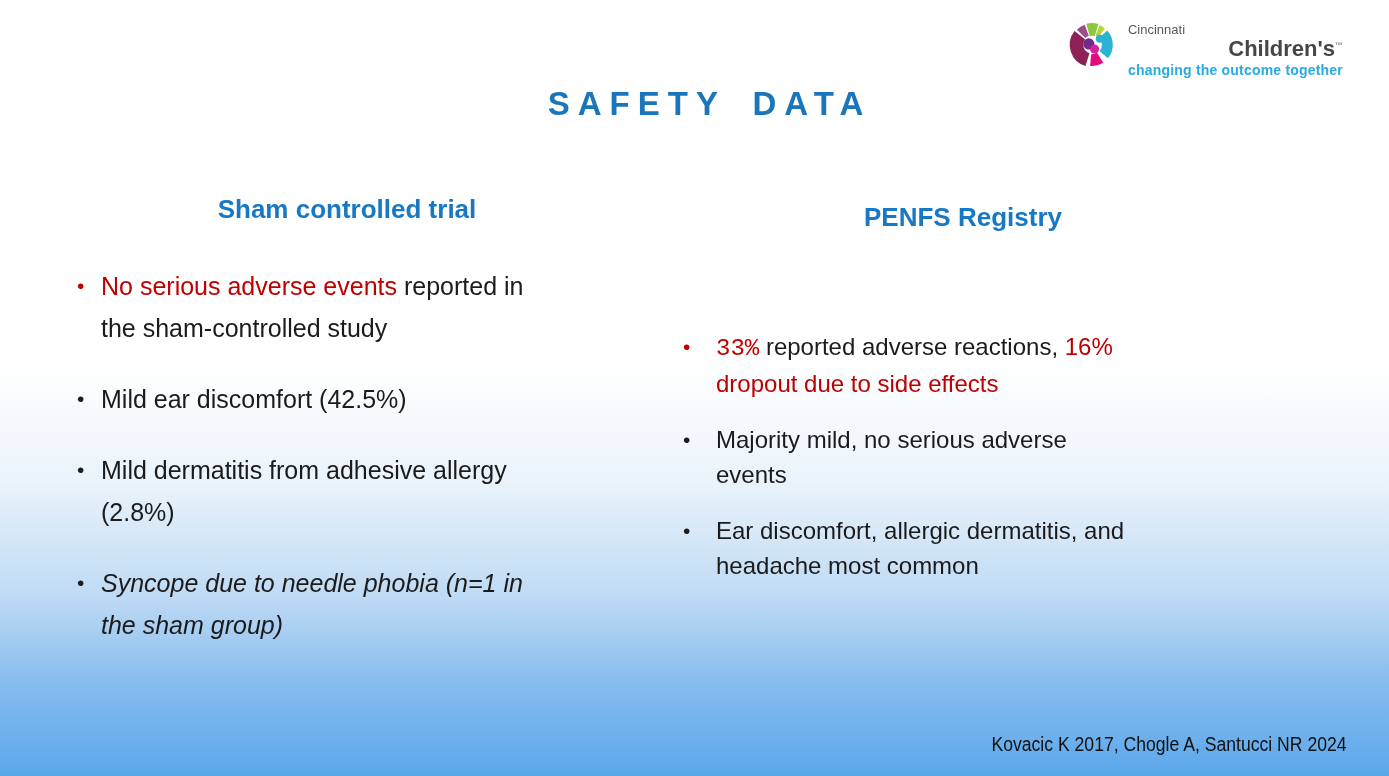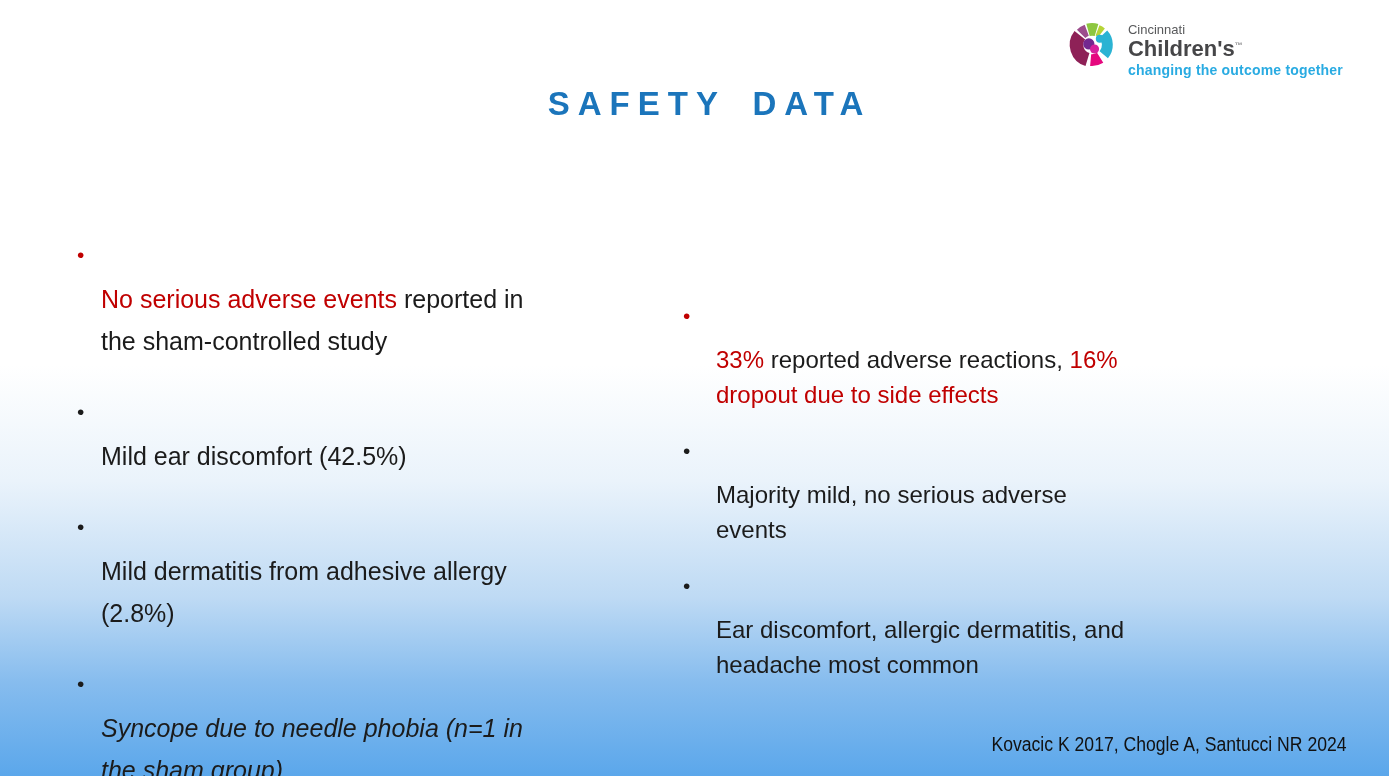"Children's™" .logo-line2 { text-align: none -> right }
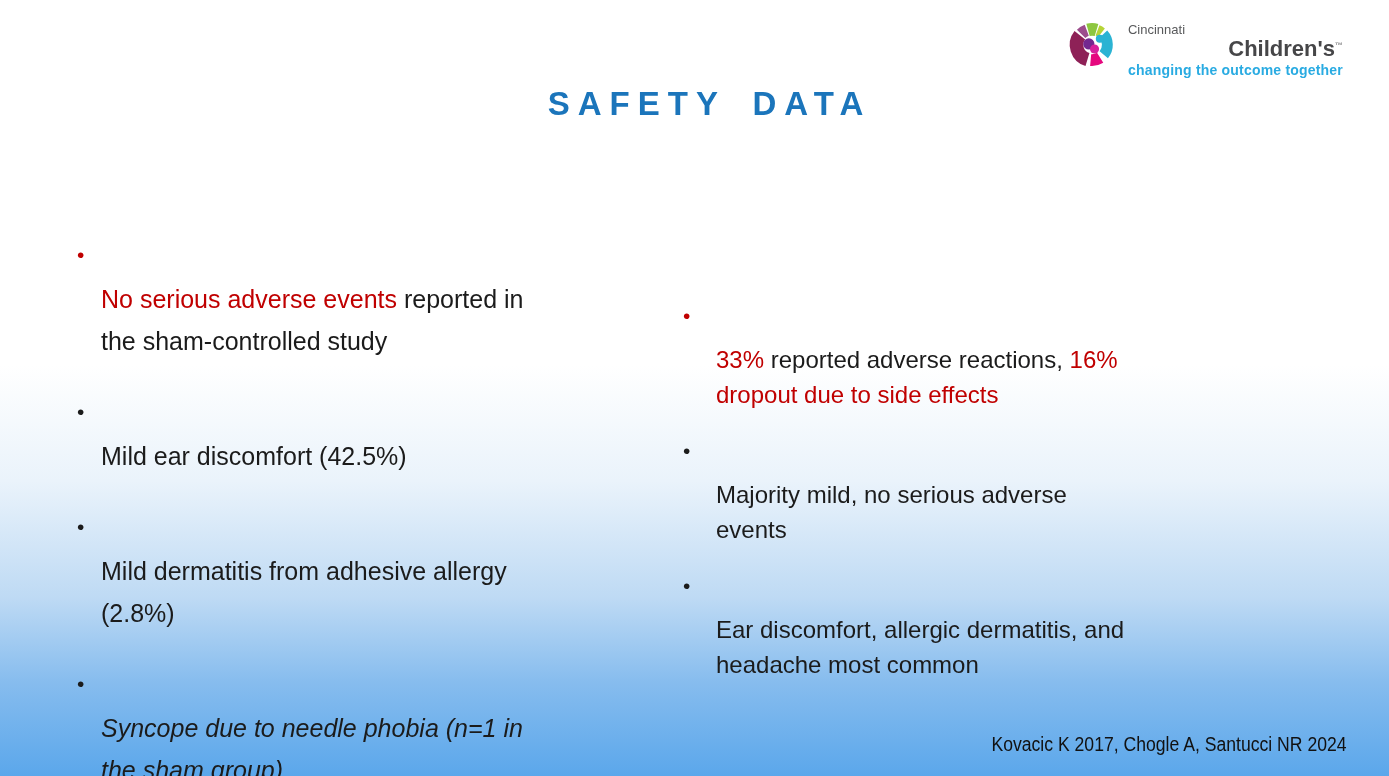"Sham controlled trial" h2.col-heading { html: none -> <h2>Sham controlled trial</h2> }
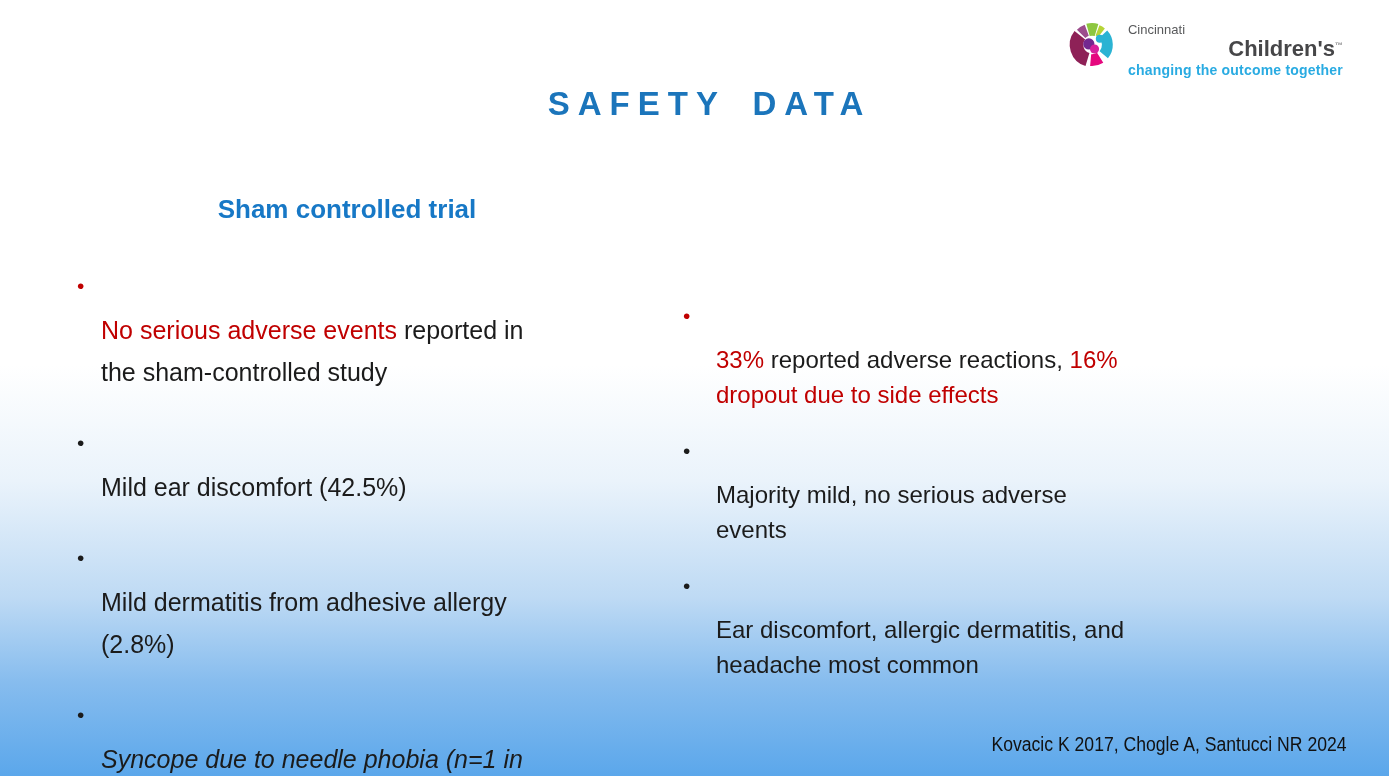"PENFS Registry" h2.col-heading { html: none -> <h2>PENFS Registry</h2> }
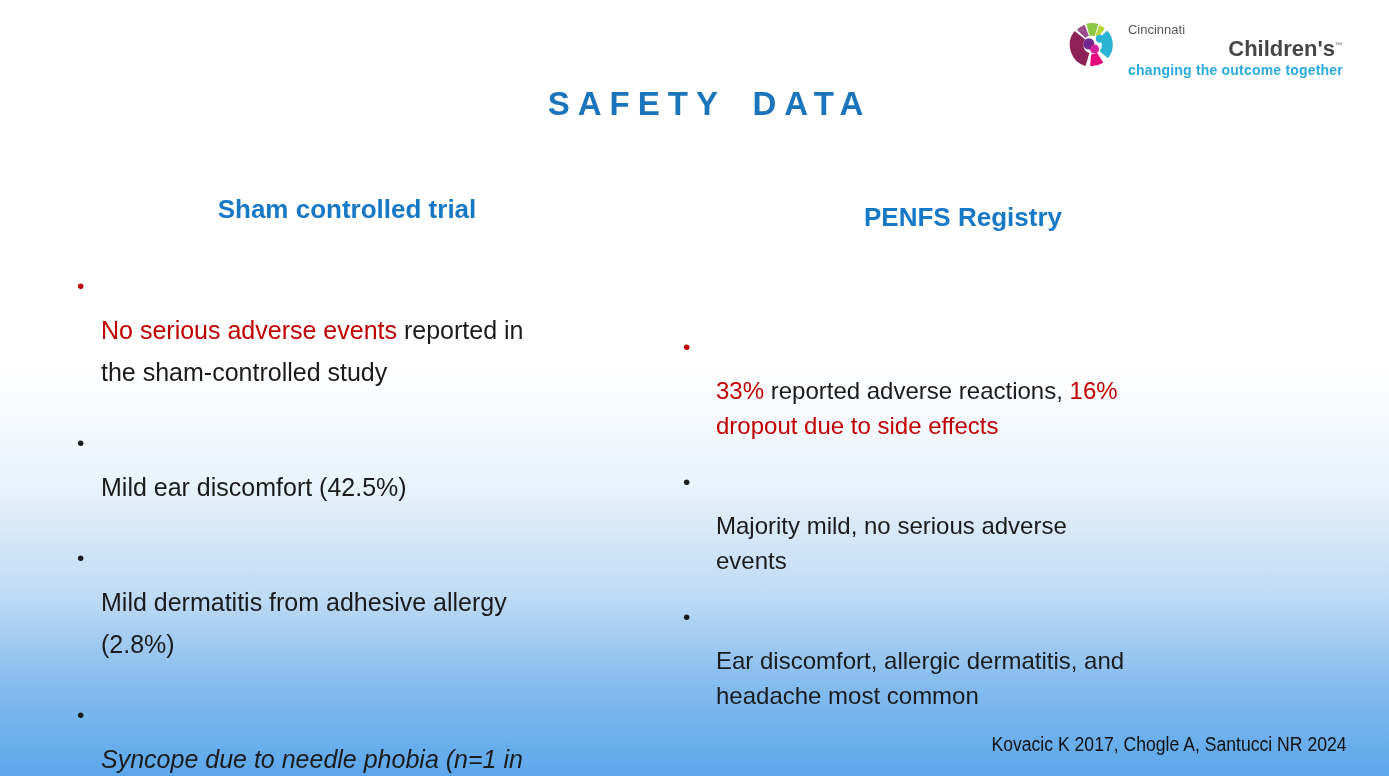"No serious adverse events reported" .bullet-text { margin-top: 44px -> none }
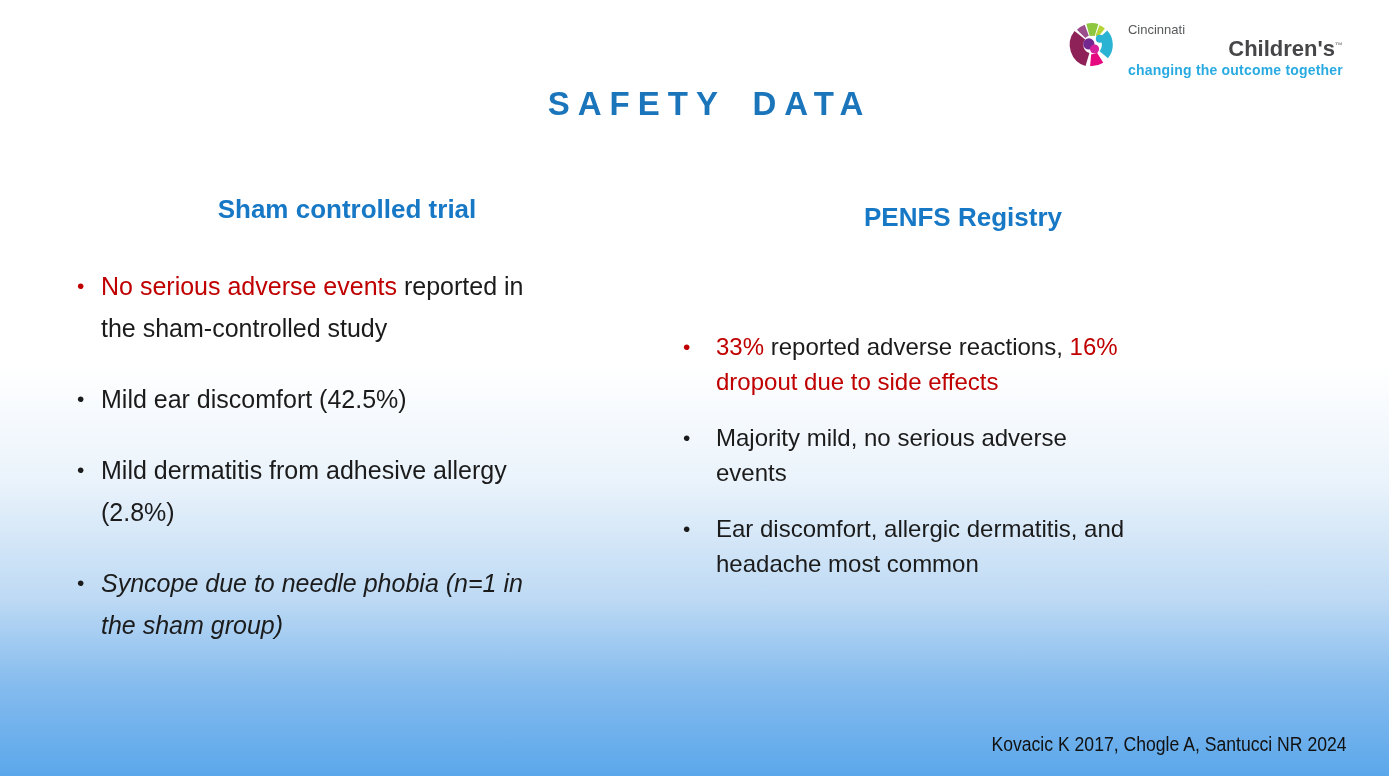"33%" span { font-family: none -> Liberation Mono, monospace }
